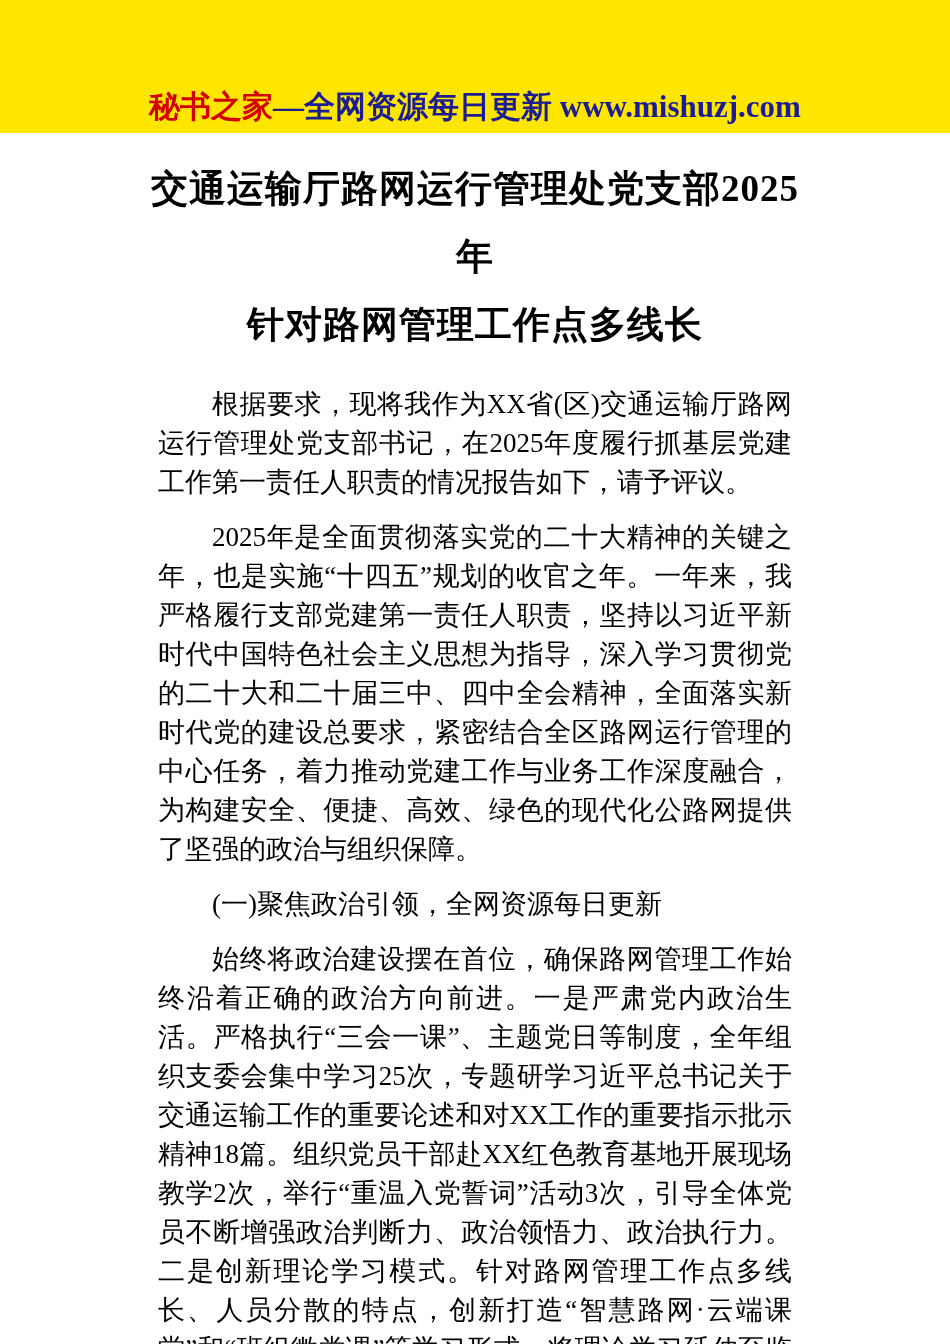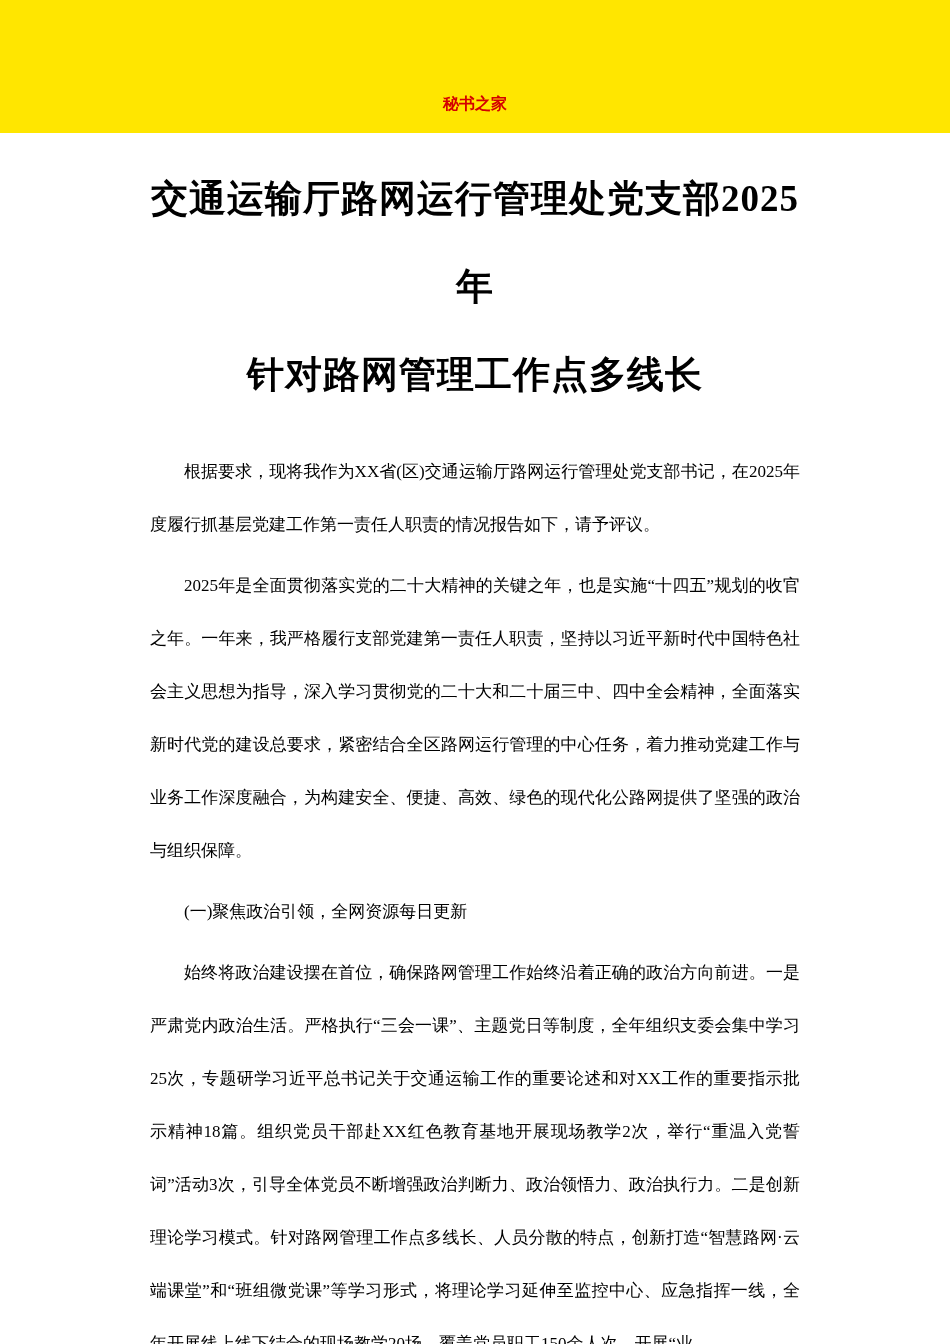"秘书之家" .banner { font-size: 16px -> 31px; padding-bottom: 20px -> 8px }
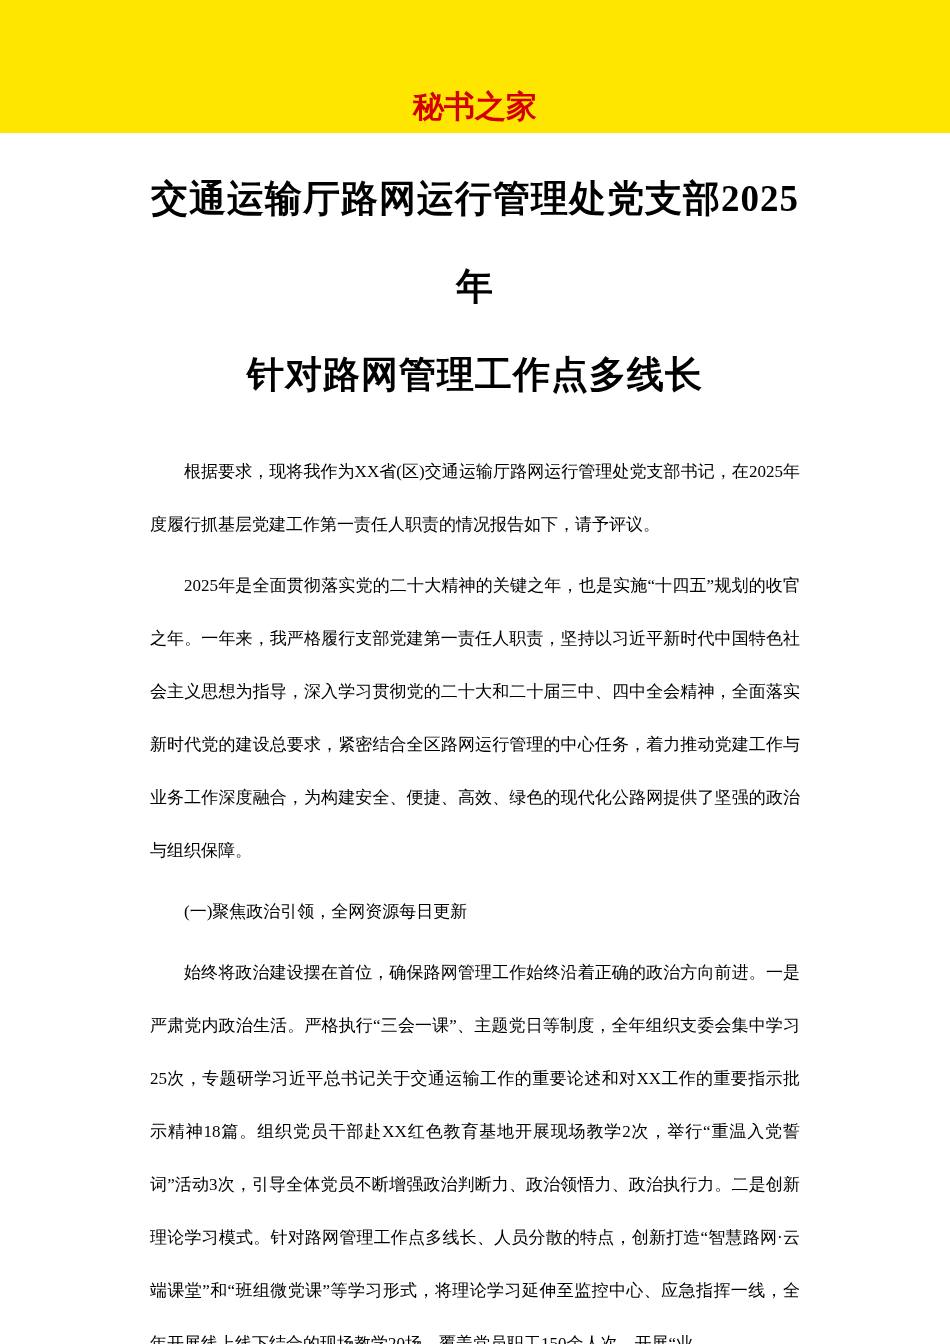"—全网资源每日更新 www.mishuzj.com" span.tagline { html: none -> <span>—全网资源每日更新 www.mishuzj.com</span> }
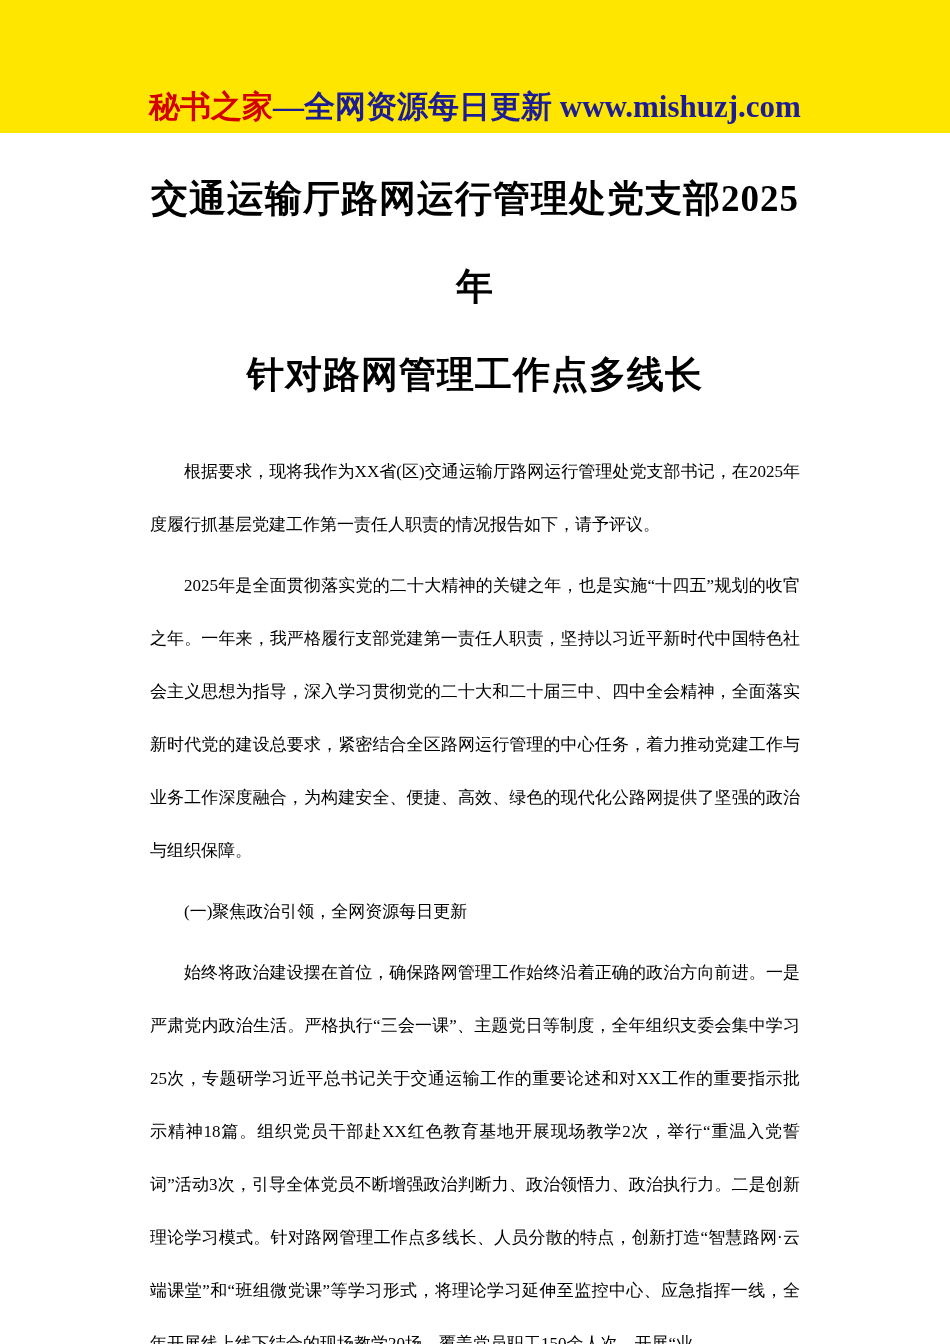"交通运输厅路网运行管理处党支部2025年" .title { line-height: 88px -> 68px }
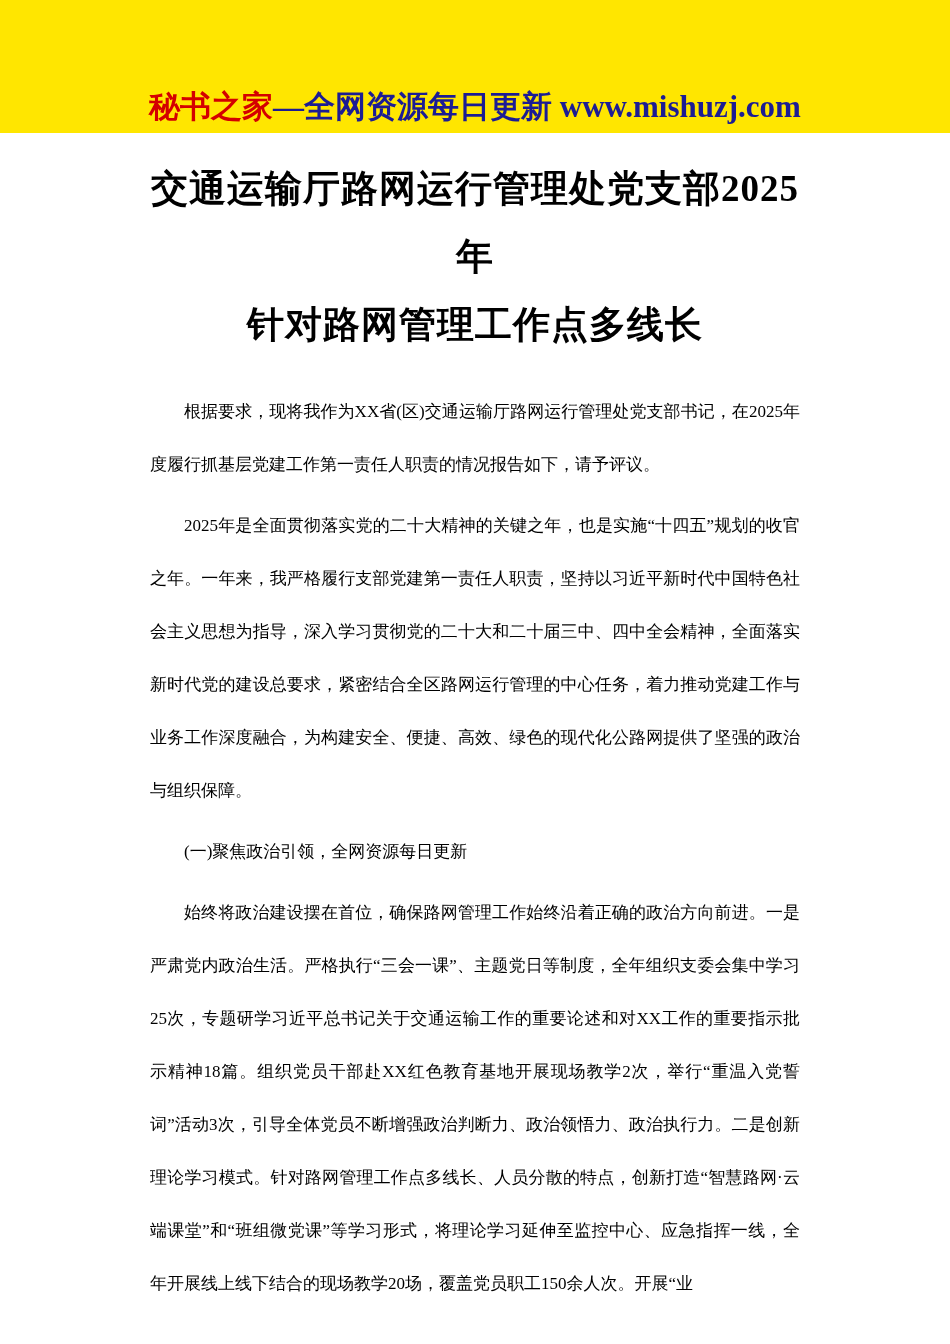"根据要求，现将我作为XX省(区)交通运输厅路网运行管理处党支部书记，在2025年" .para { font-size: 17px -> 27px; line-height: 53px -> 39px; margin: 8px -> 16px }
